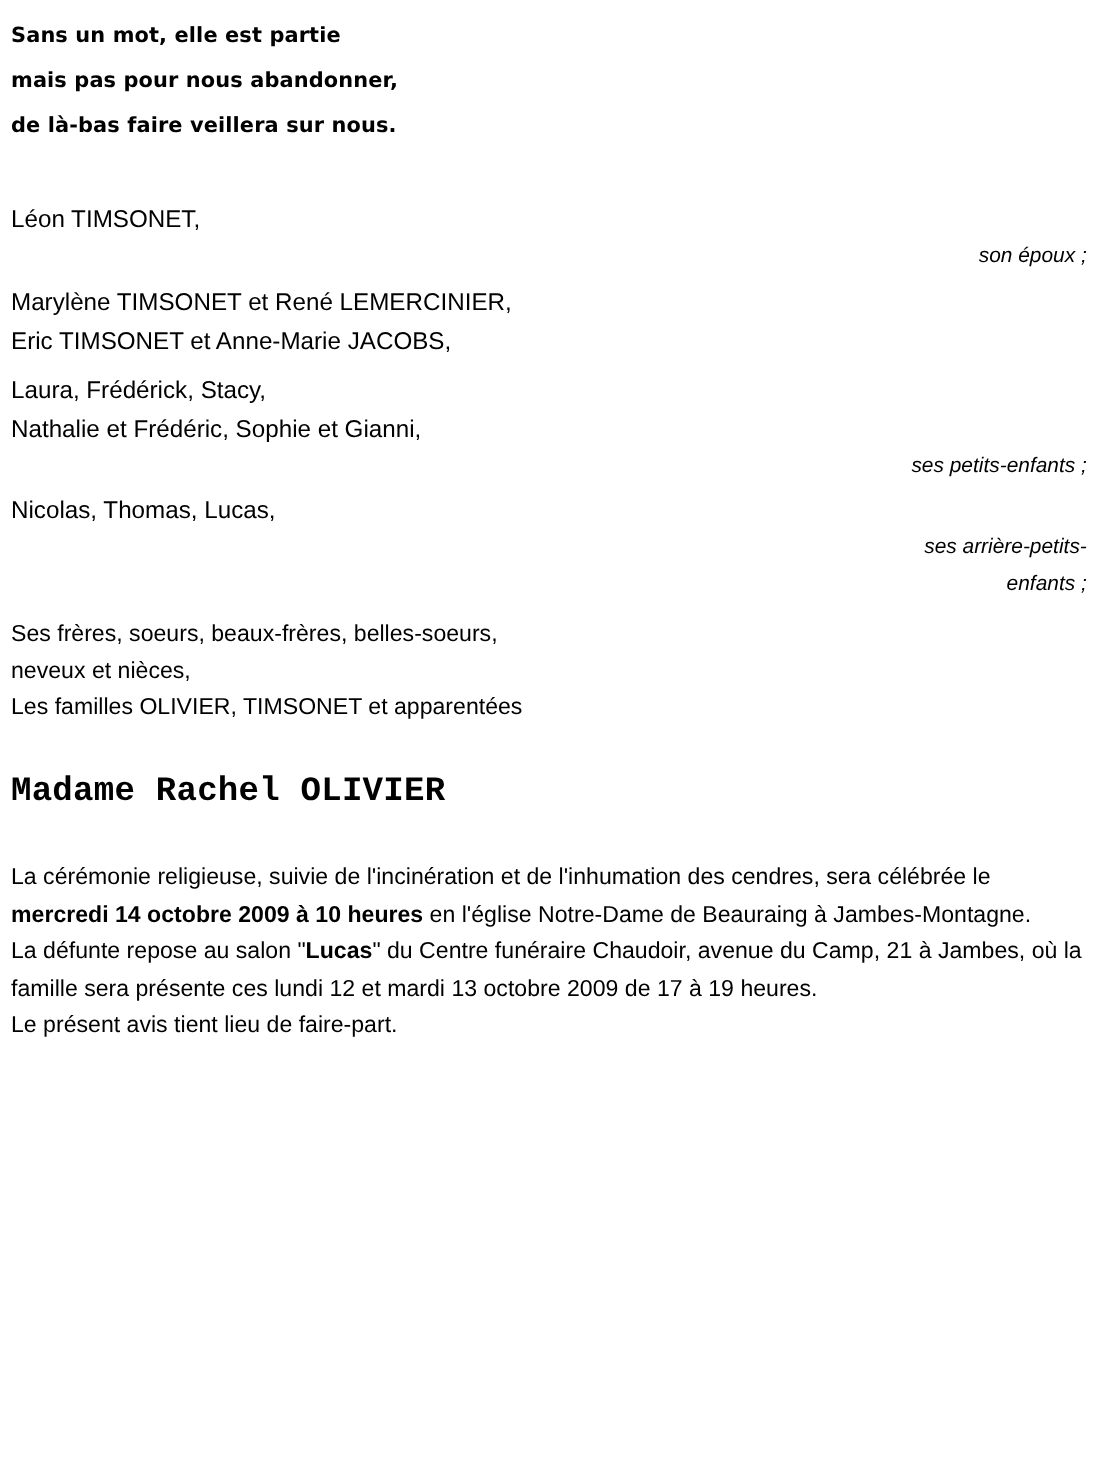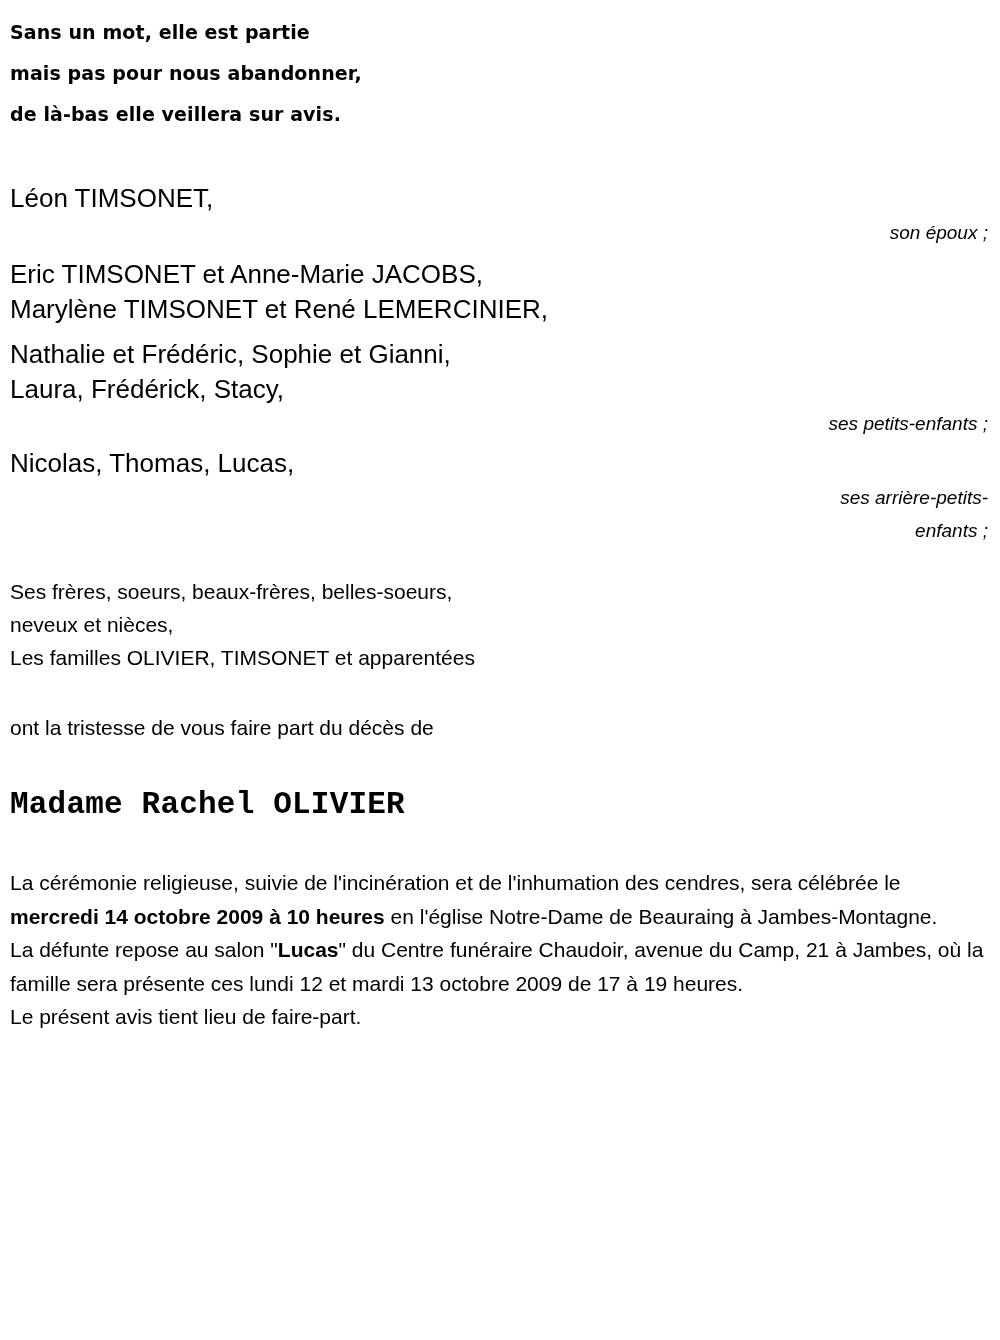"de là-bas elle veillera sur" div.epitaph-line { text: elle veillera sur avis -> faire veillera sur nous }
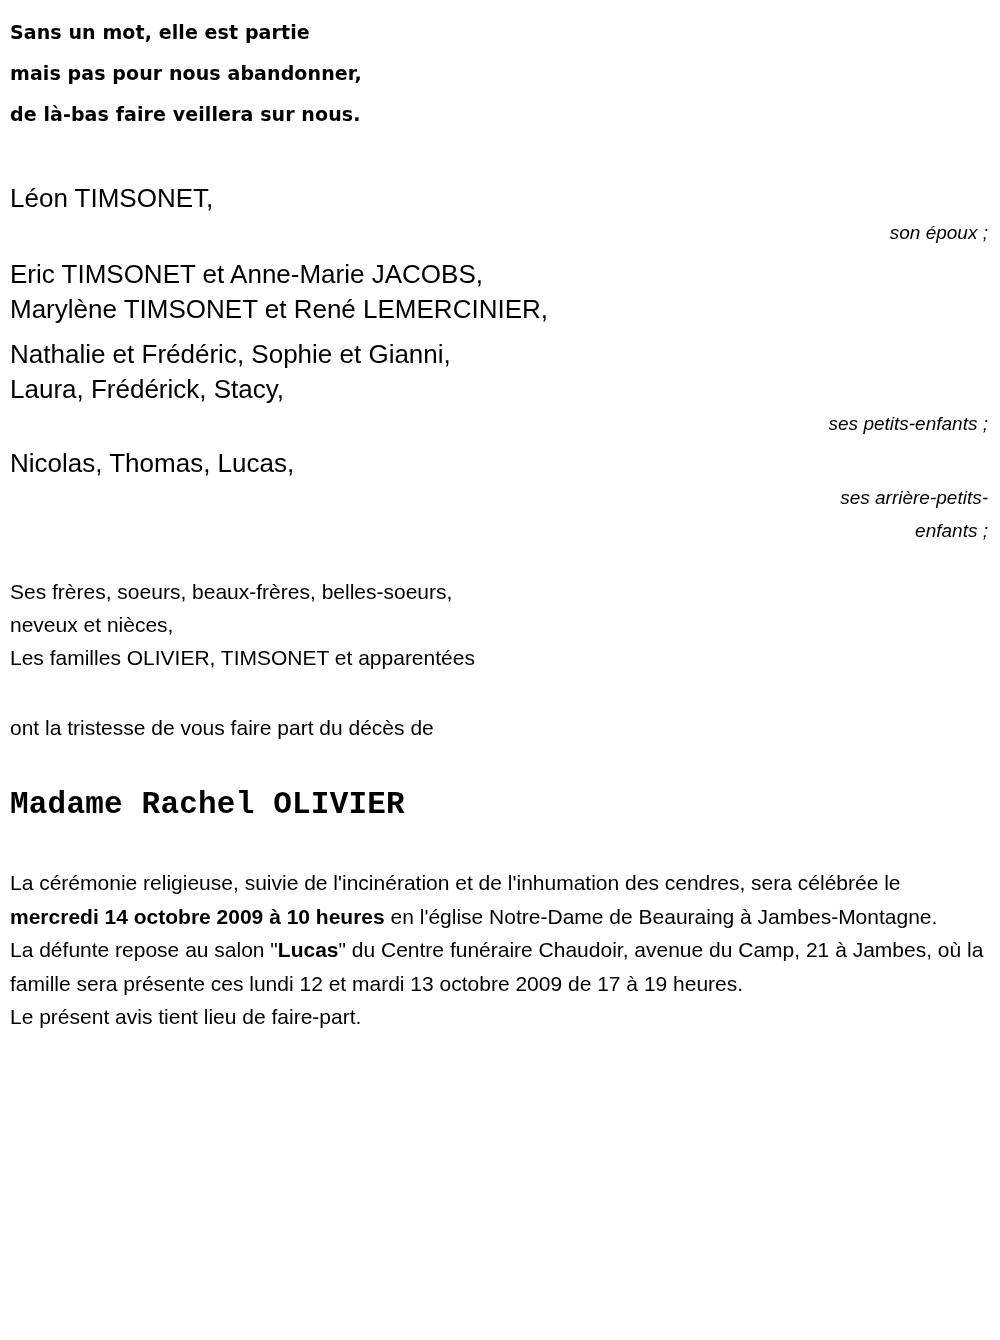"Léon TIMSONET," .rel-names { font-size: 26px -> 22px }
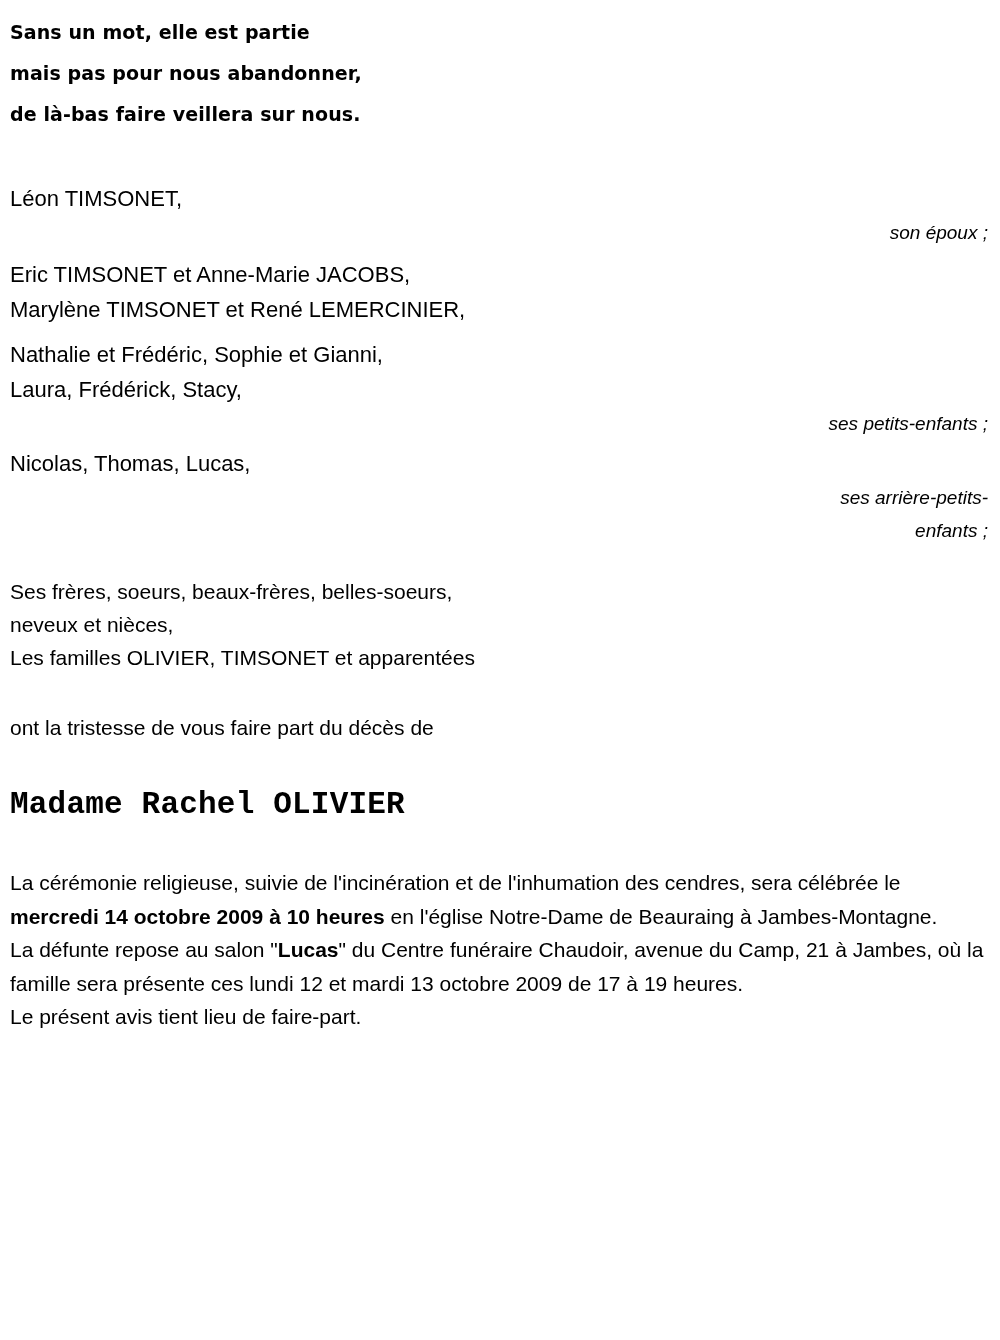"Eric TIMSONET et Anne-Marie JACOBS," div.rel-names { order: before "Marylène TIMSONET et René LEMERCINIER," -> after "Marylène TIMSONET et René LEMERCINIER," }
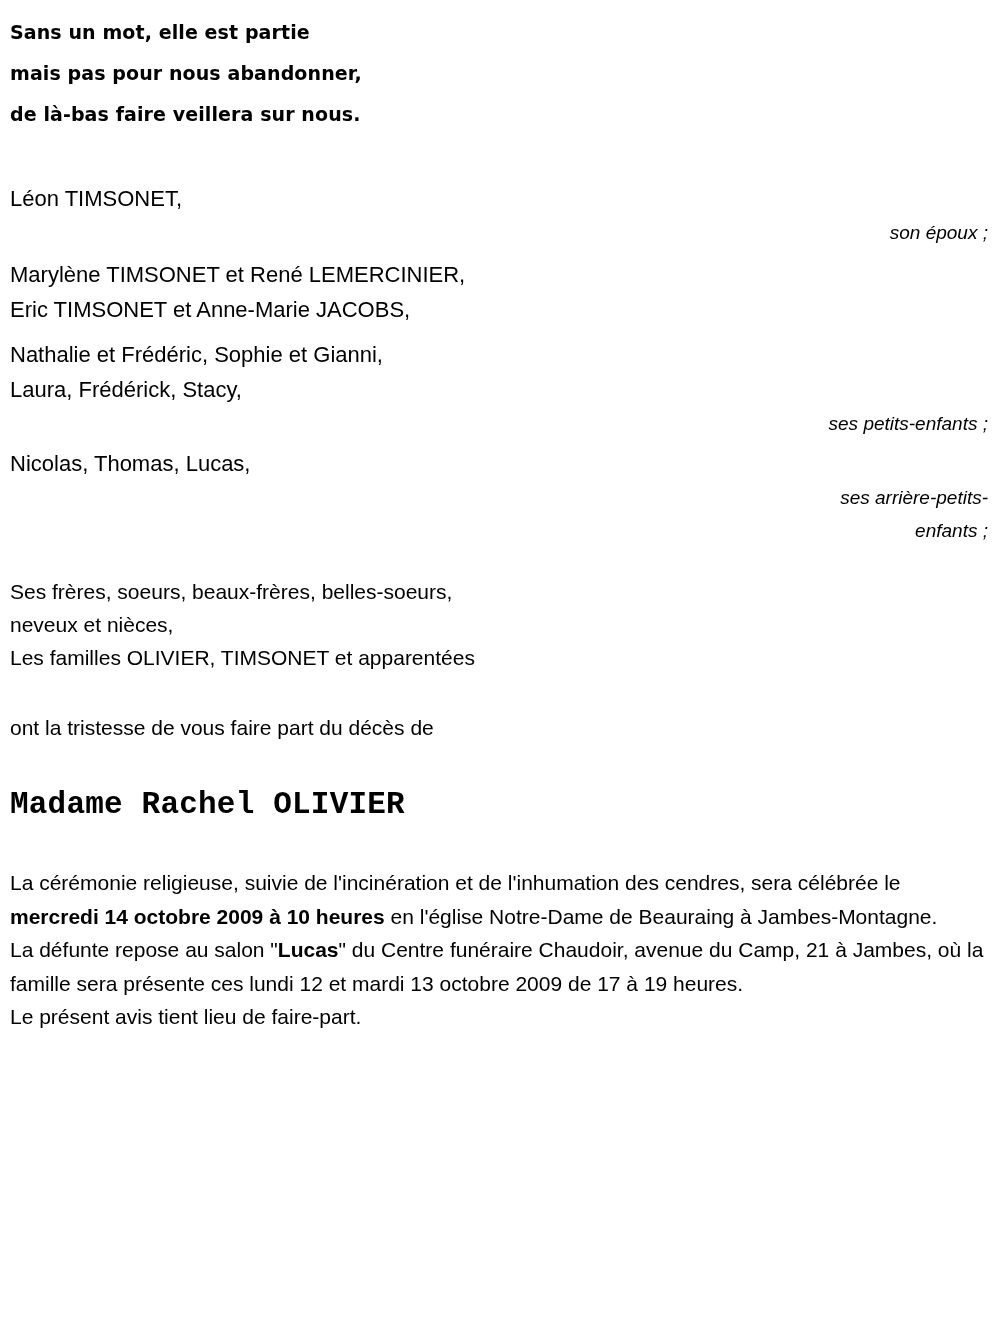"Nathalie et Frédéric, Sophie et" div.rel-names { order: before "Laura, Frédérick, Stacy," -> after "Laura, Frédérick, Stacy," }
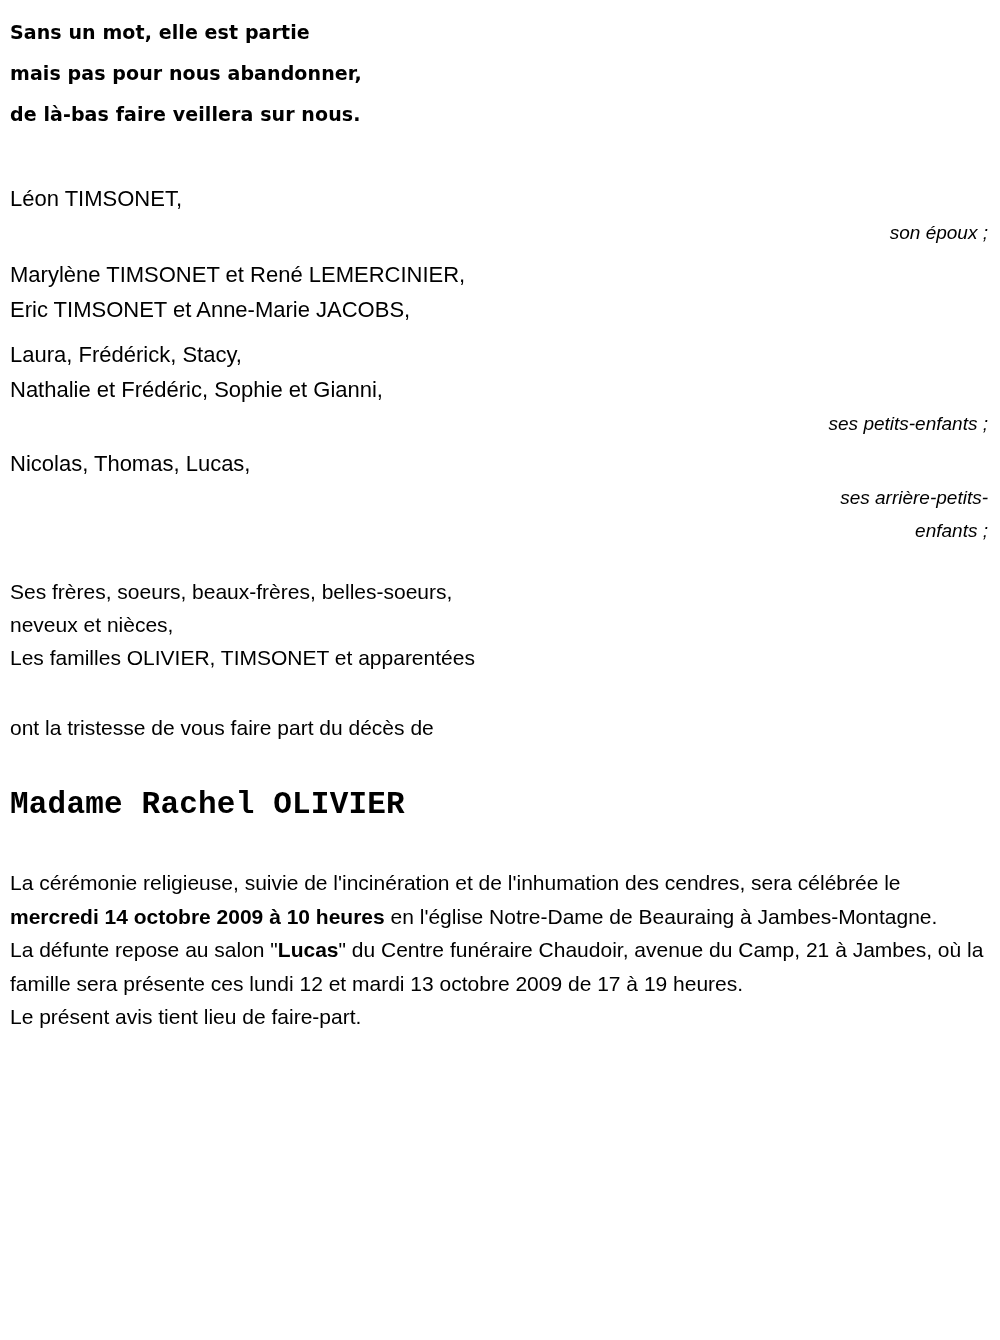"Nicolas, Thomas, Lucas," .g-arriere { margin-bottom: 28px -> 13px }
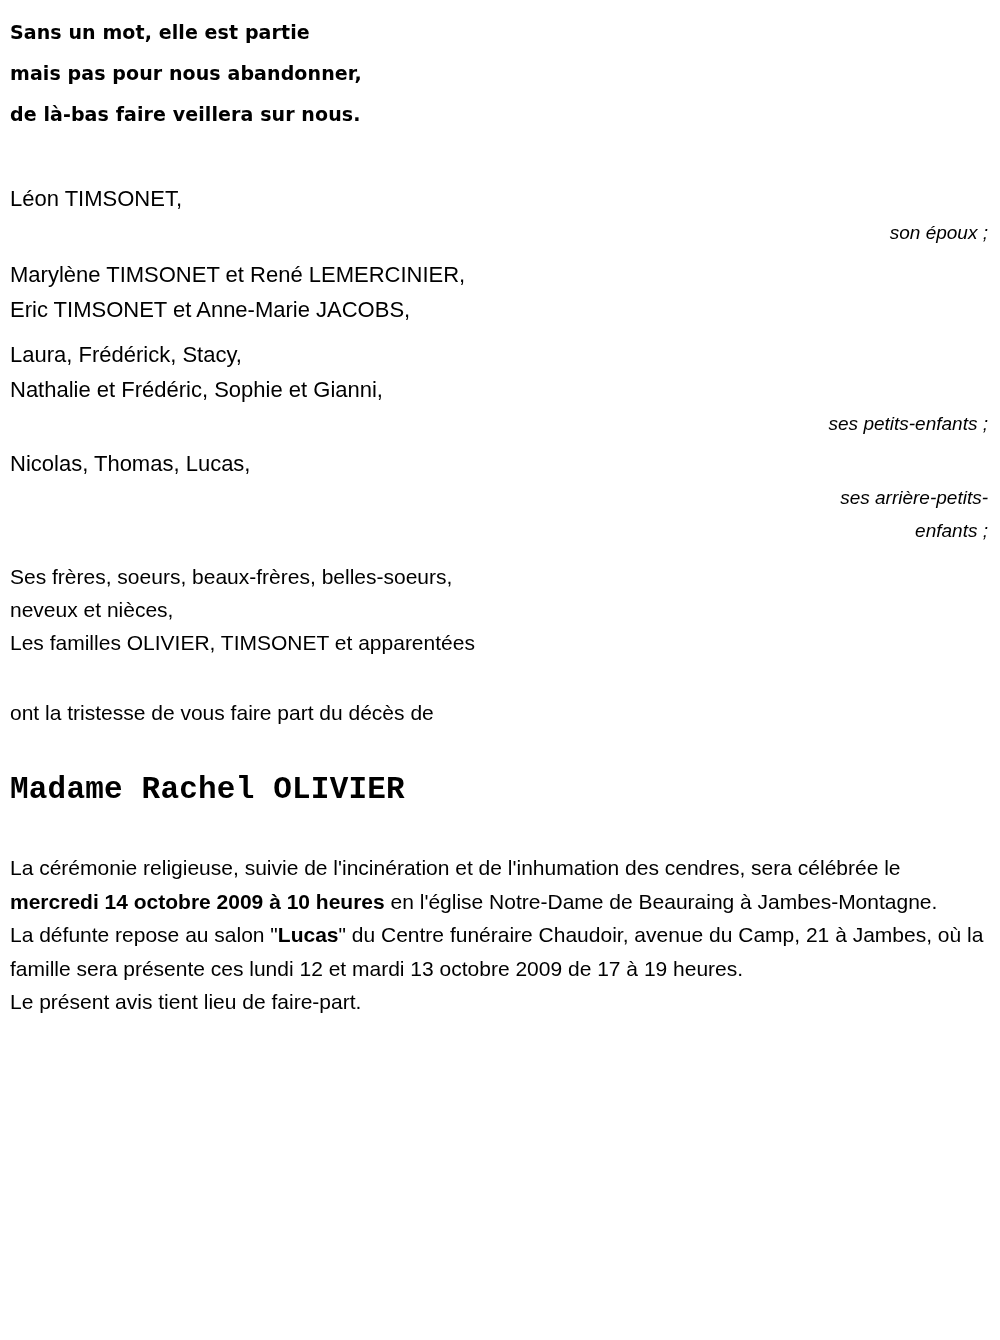"ont la tristesse de vous" div.announce { html: <div>ont la tristesse de vous faire part du décès de</div> -> none }
